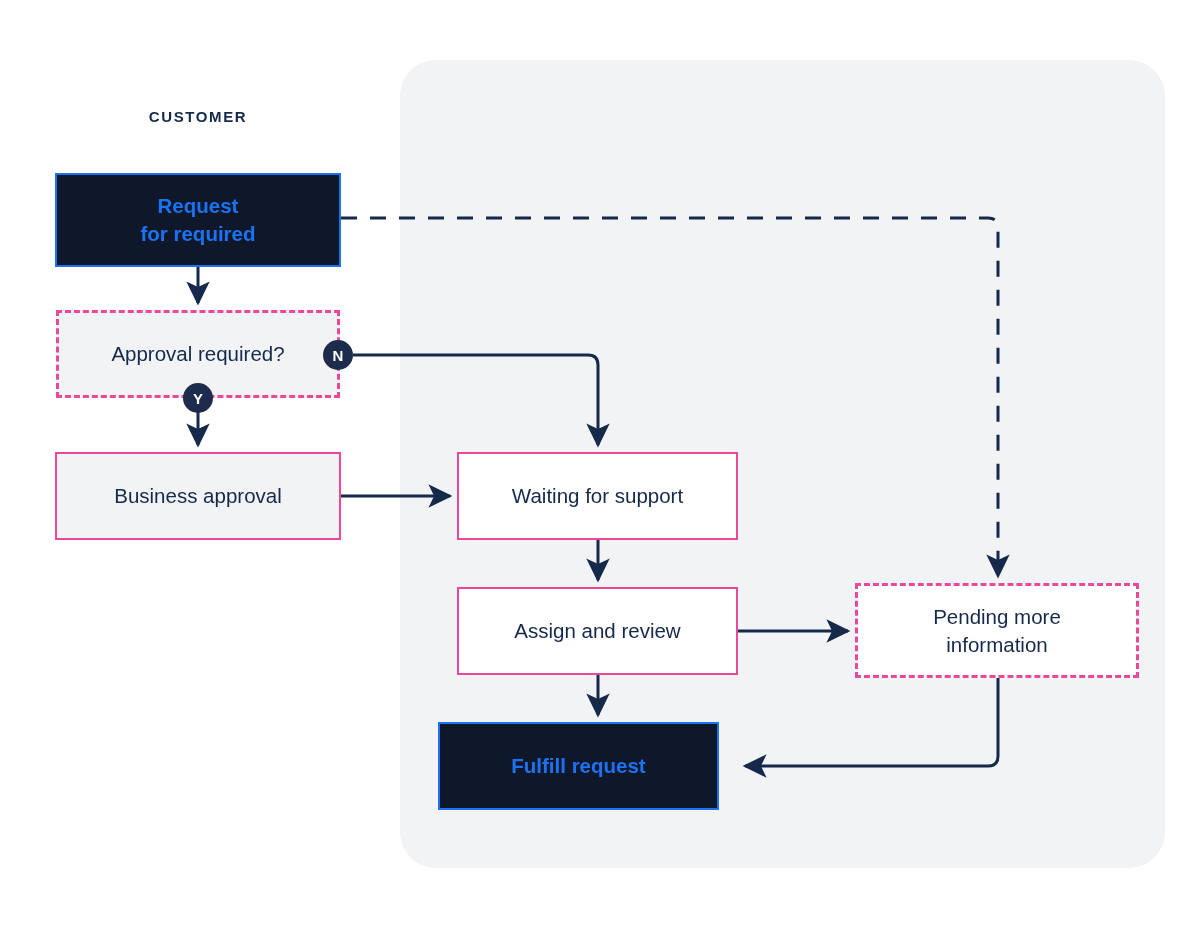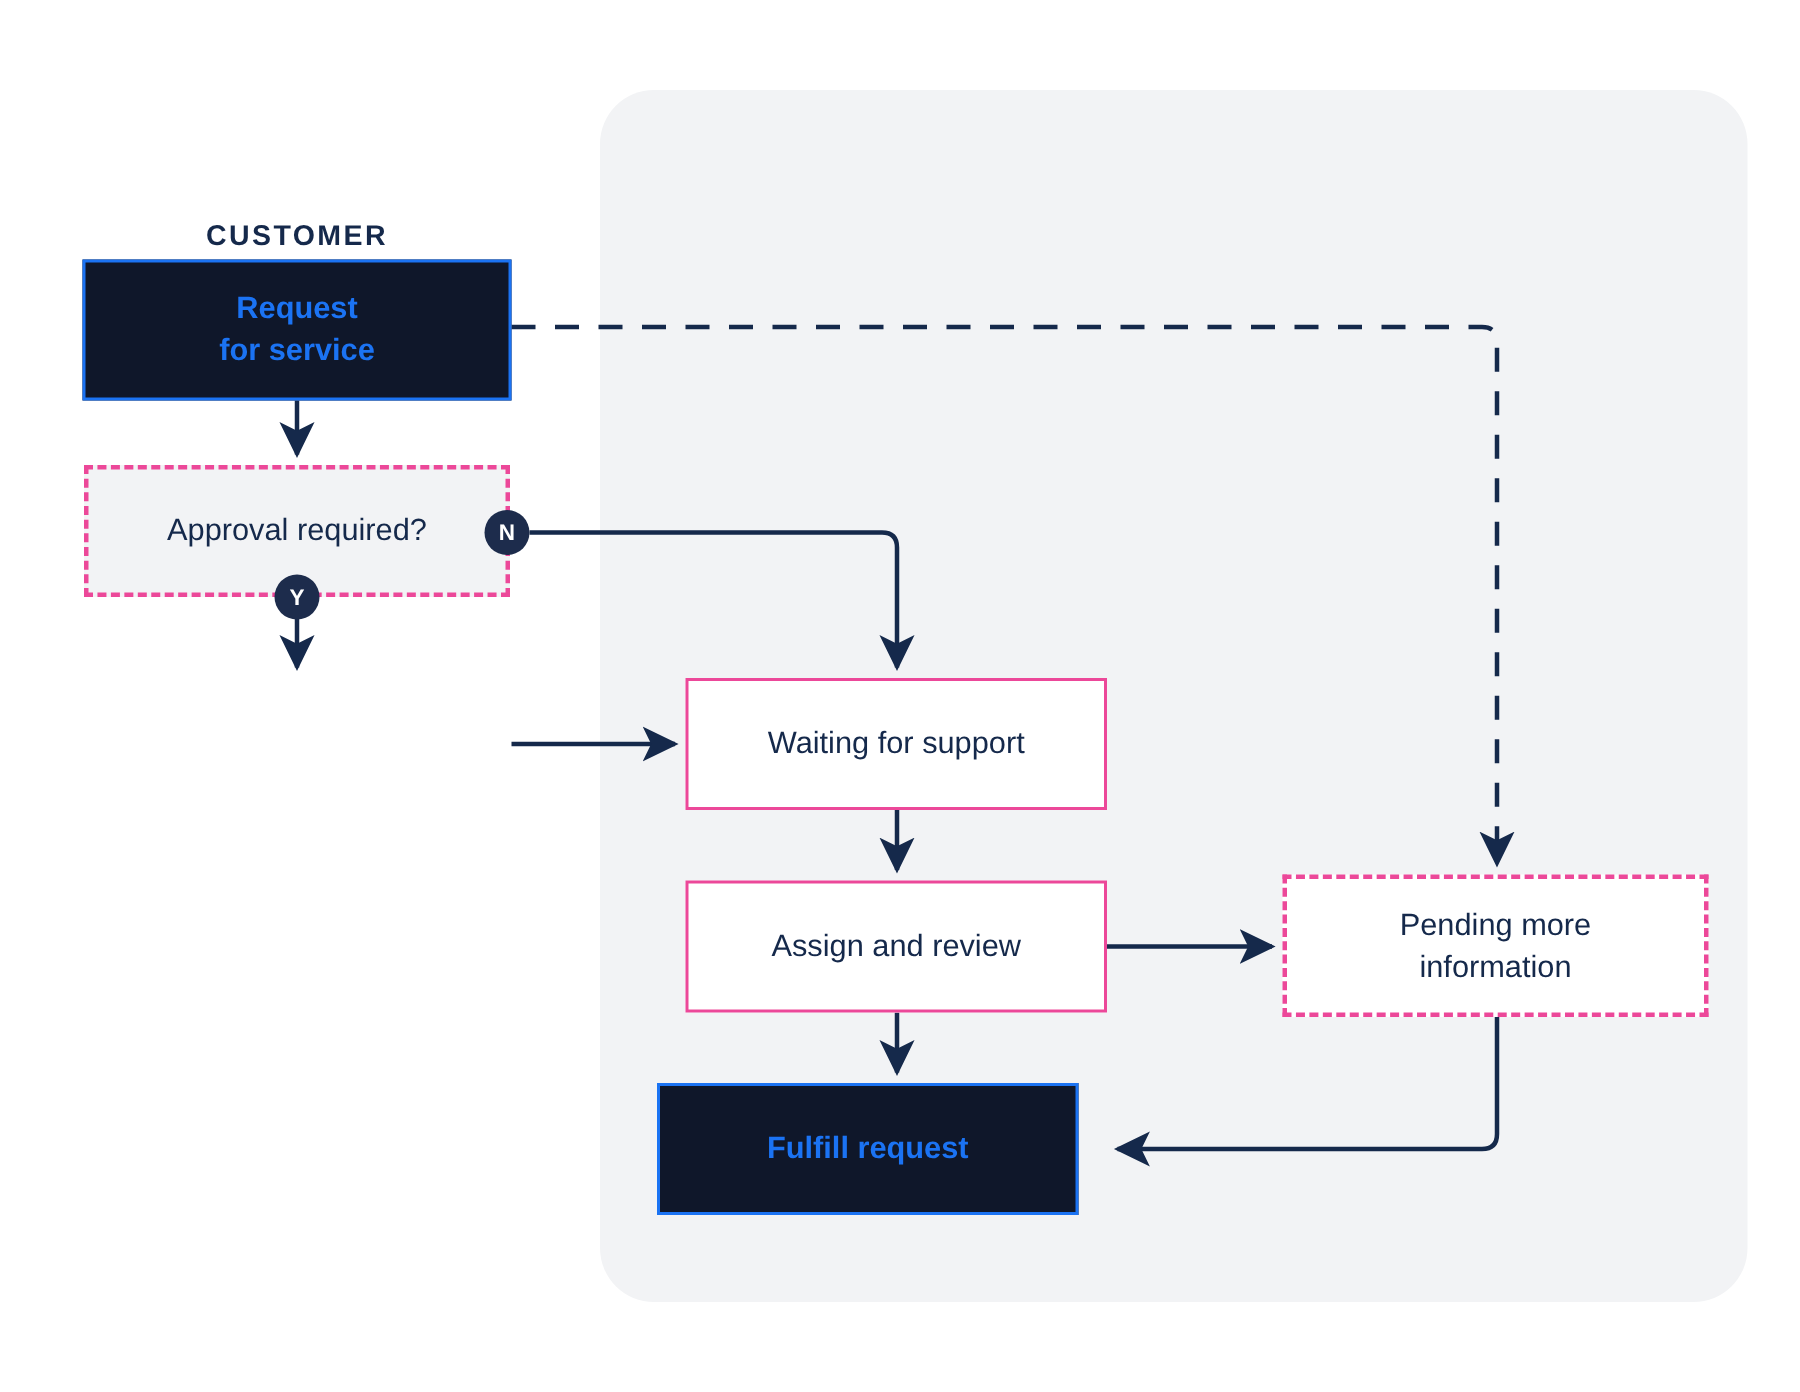"CUSTOMER" .lane-title { font-size: 19px -> 15px; margin-top: 39px -> none }
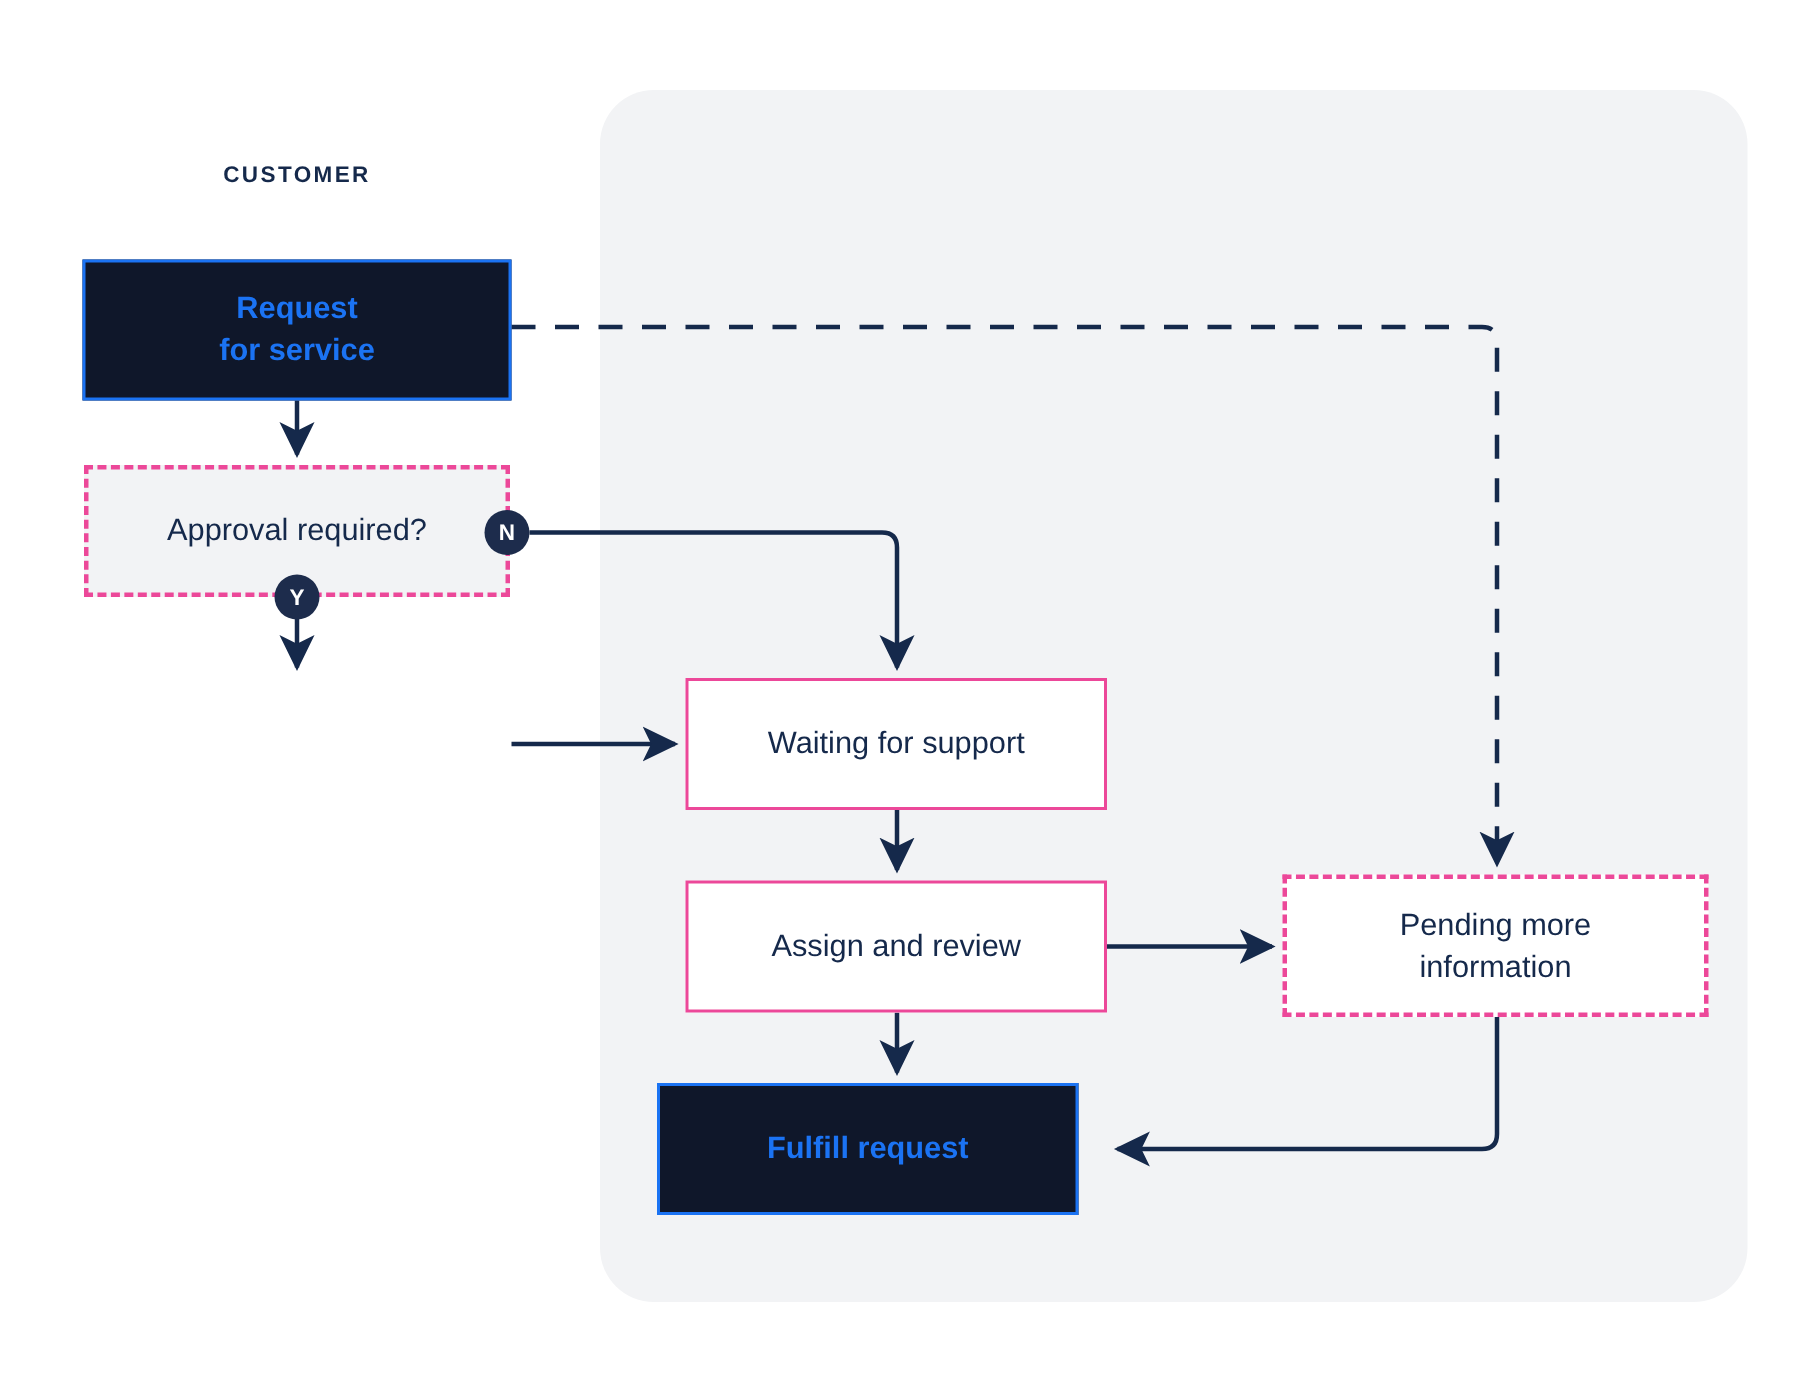"for service" span { text: service -> required }
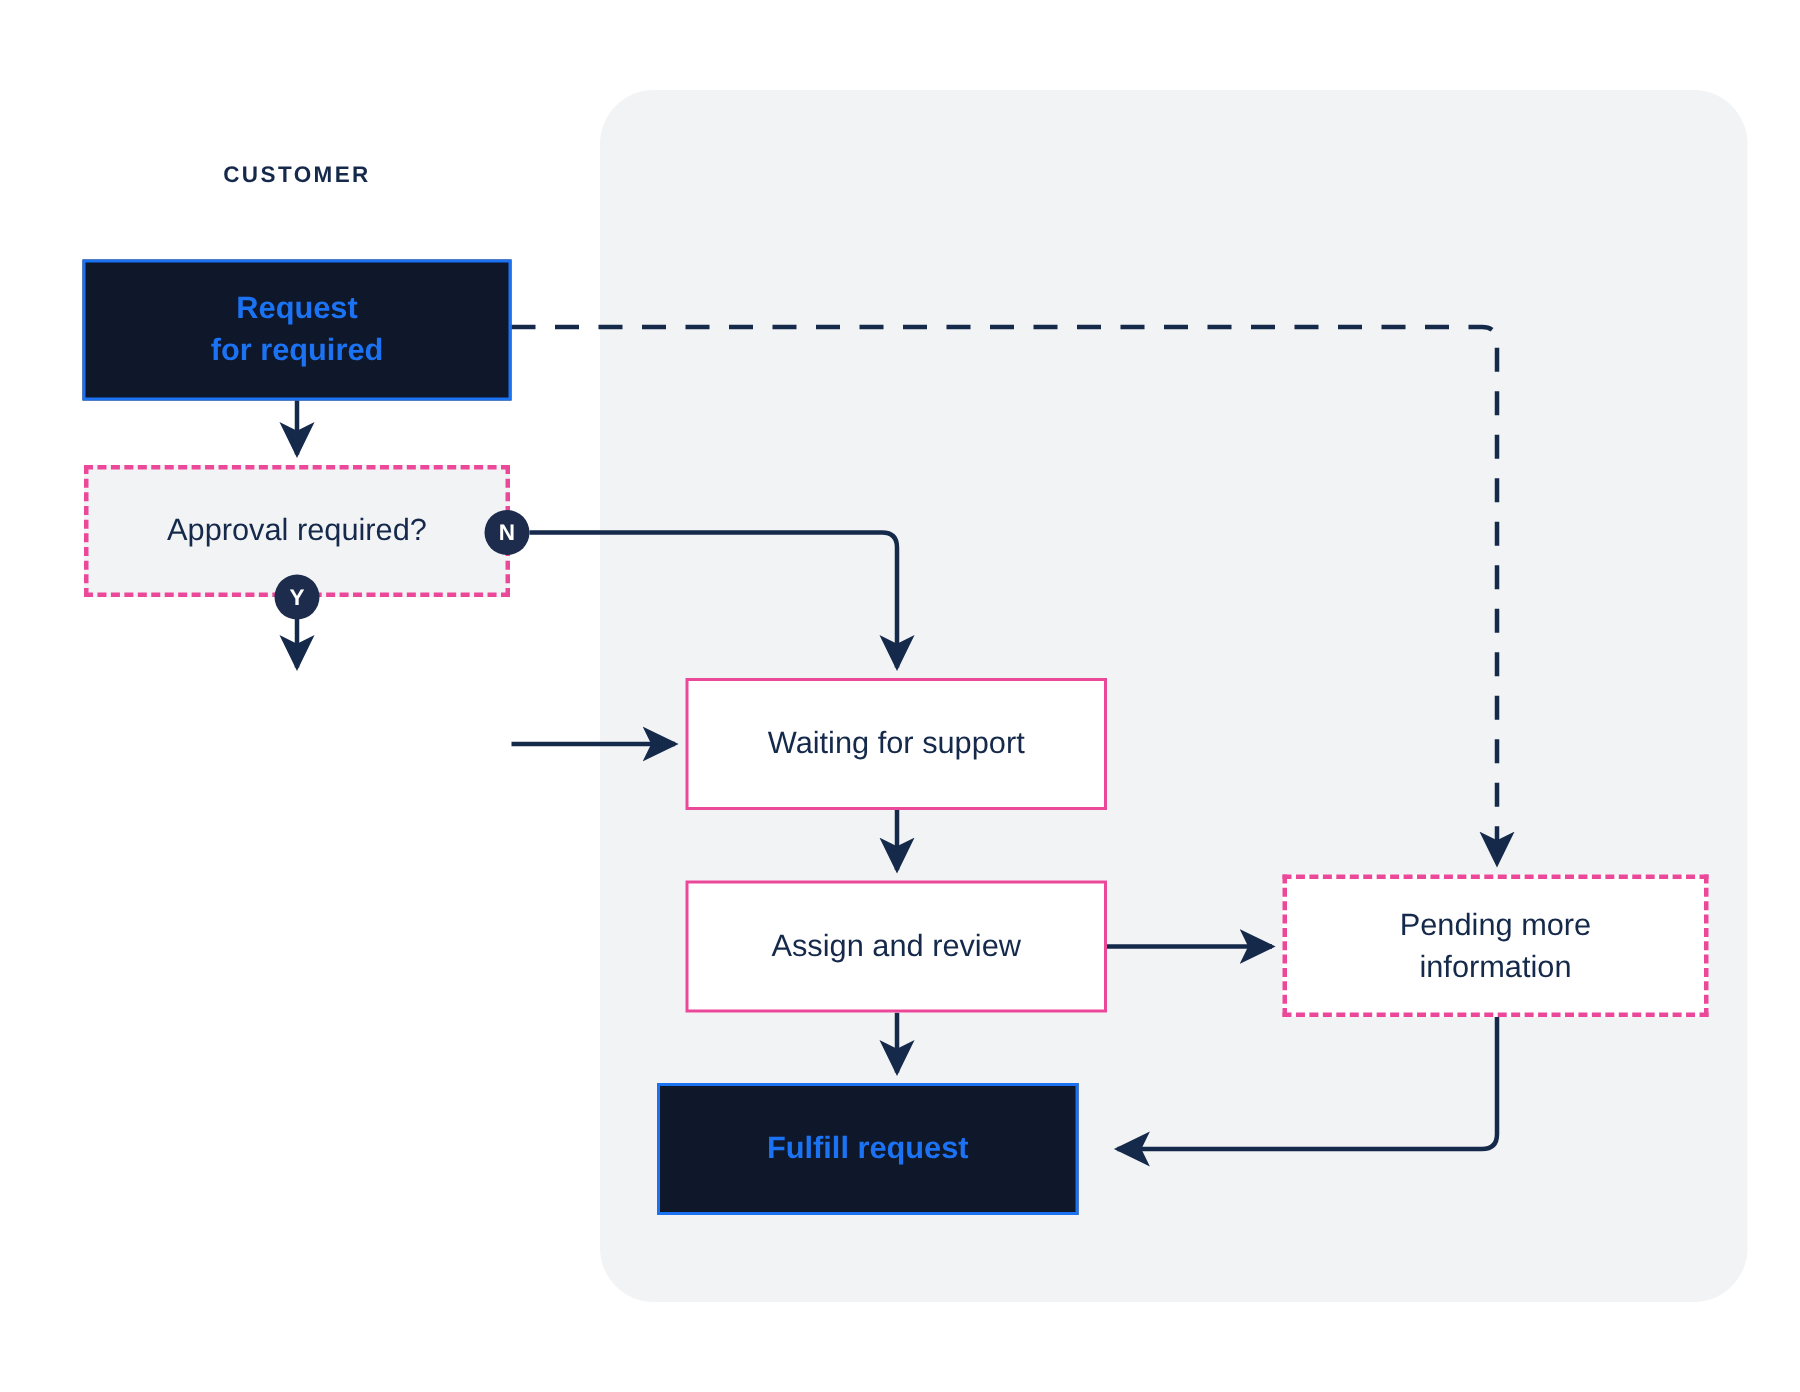"Business approval" div.node { html: none -> <div> <span>Business approval</span> </div> }
